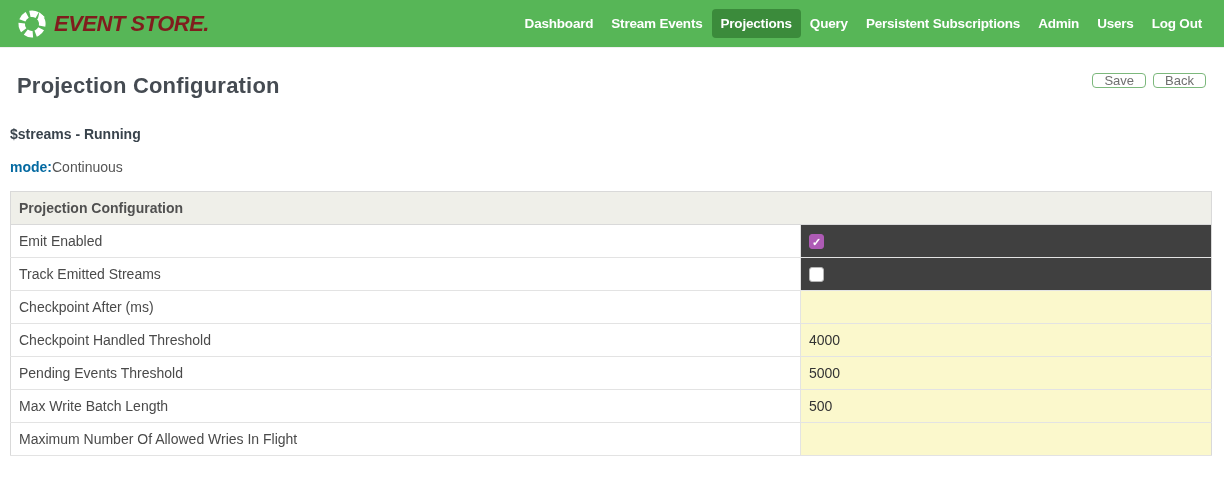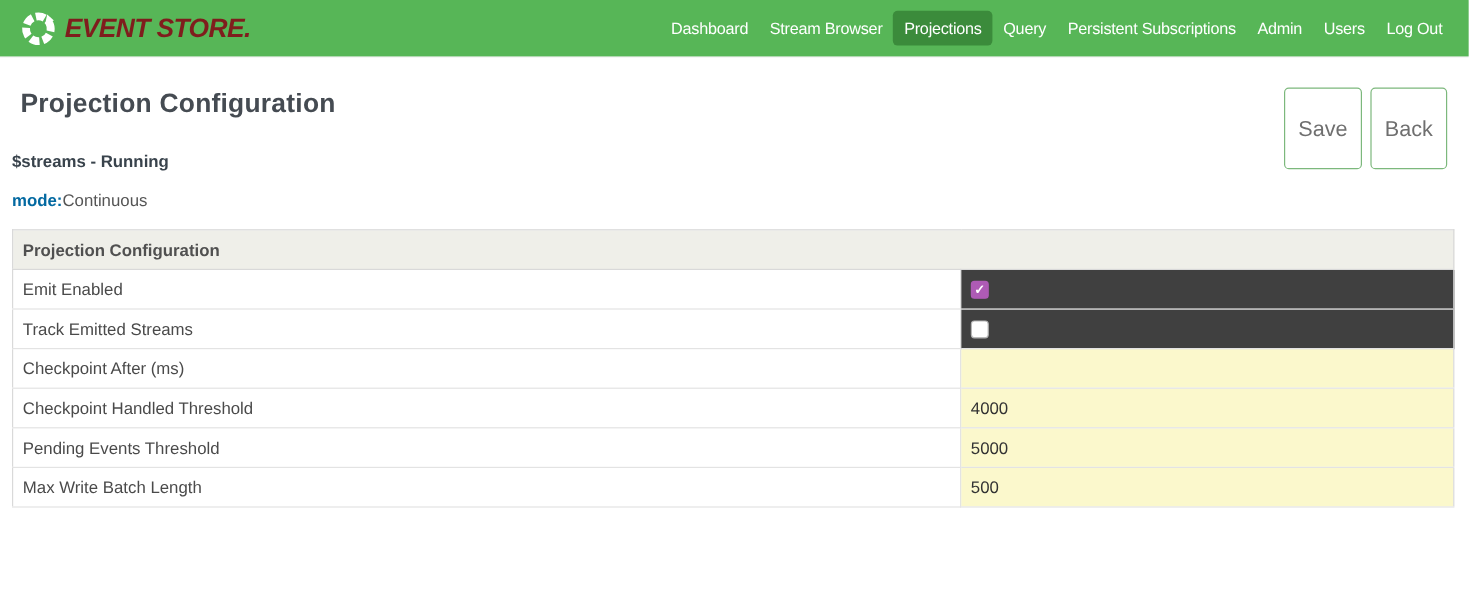"Dashboard" .nav-item { font-weight: normal -> bold }
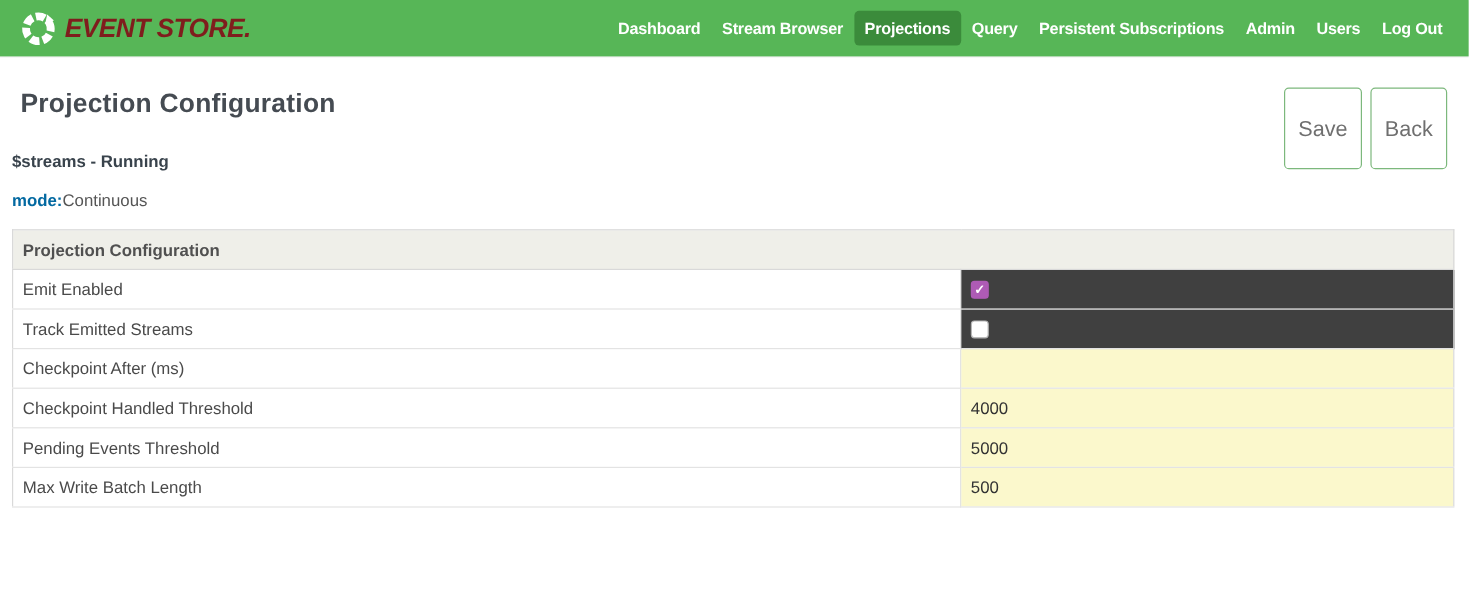"Stream Browser" a.nav-item { text: Browser -> Events }
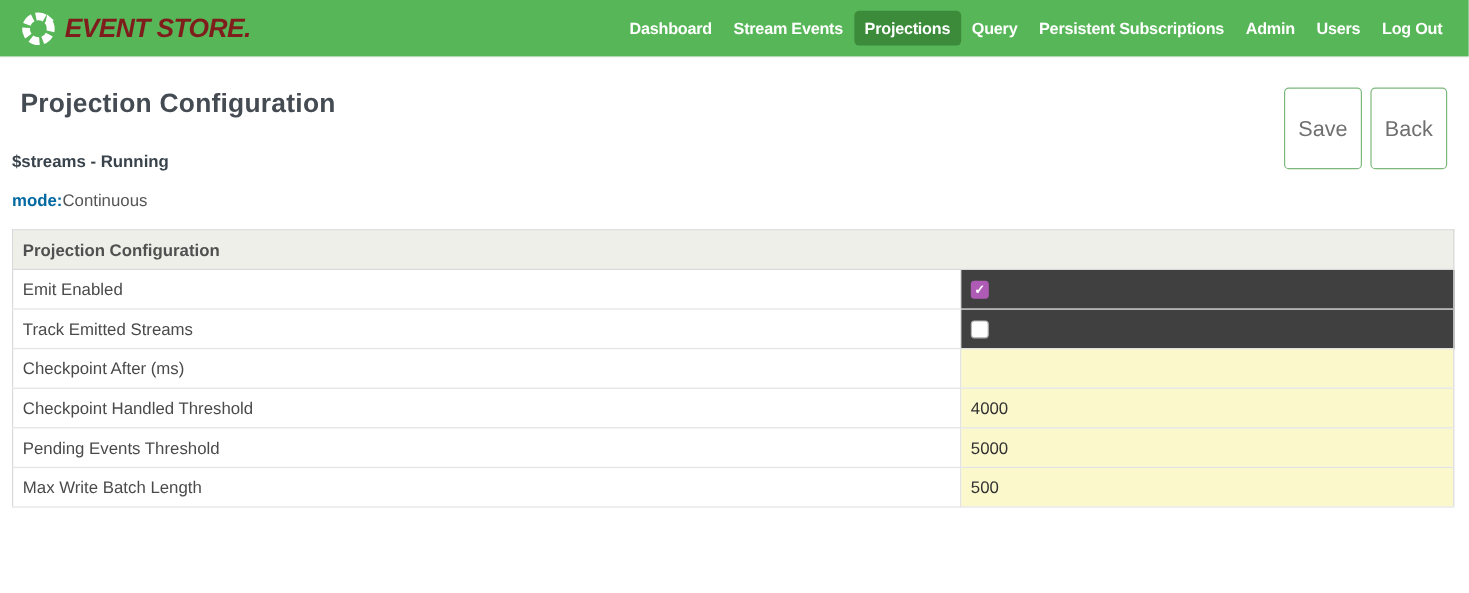"Save" .btn { font-size: 18px -> 13px; padding: 24px 11px -> 0 11px }
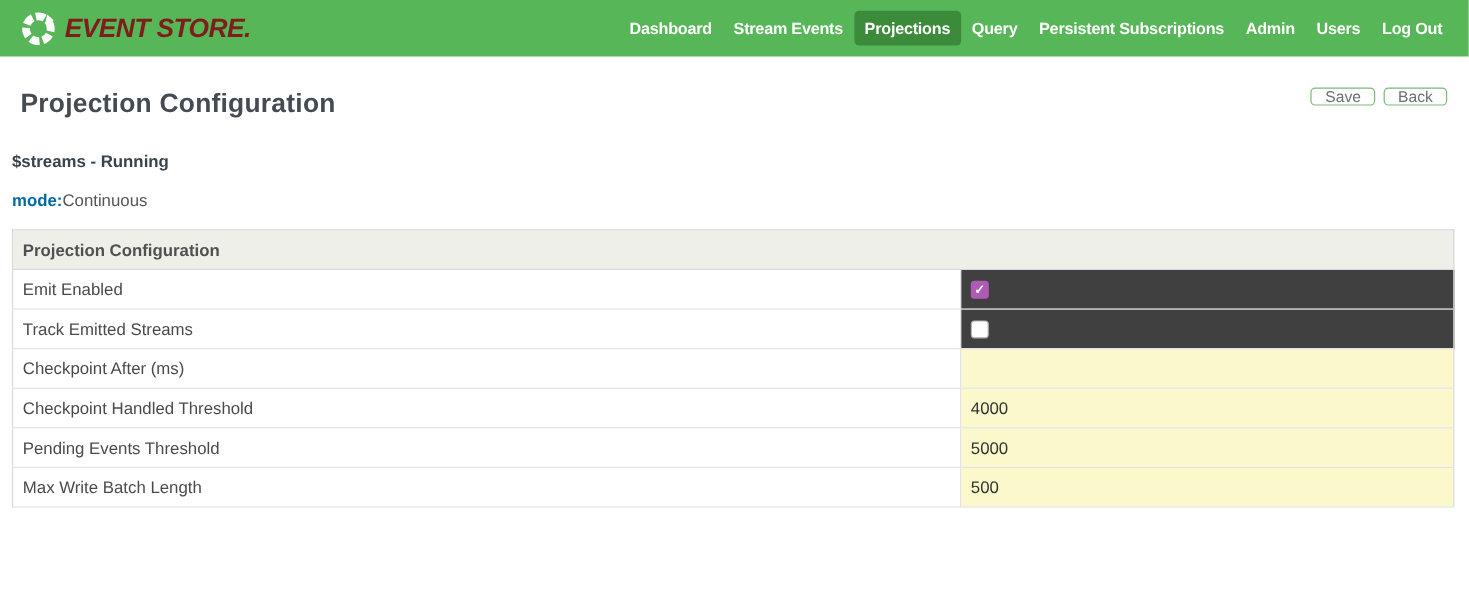"Maximum Number Of Allowed Wries" tr { html: none -> <tr> <td>Maximum Number Of Allowed Wries In Flight</td> <td> <input> </td> </tr> }
